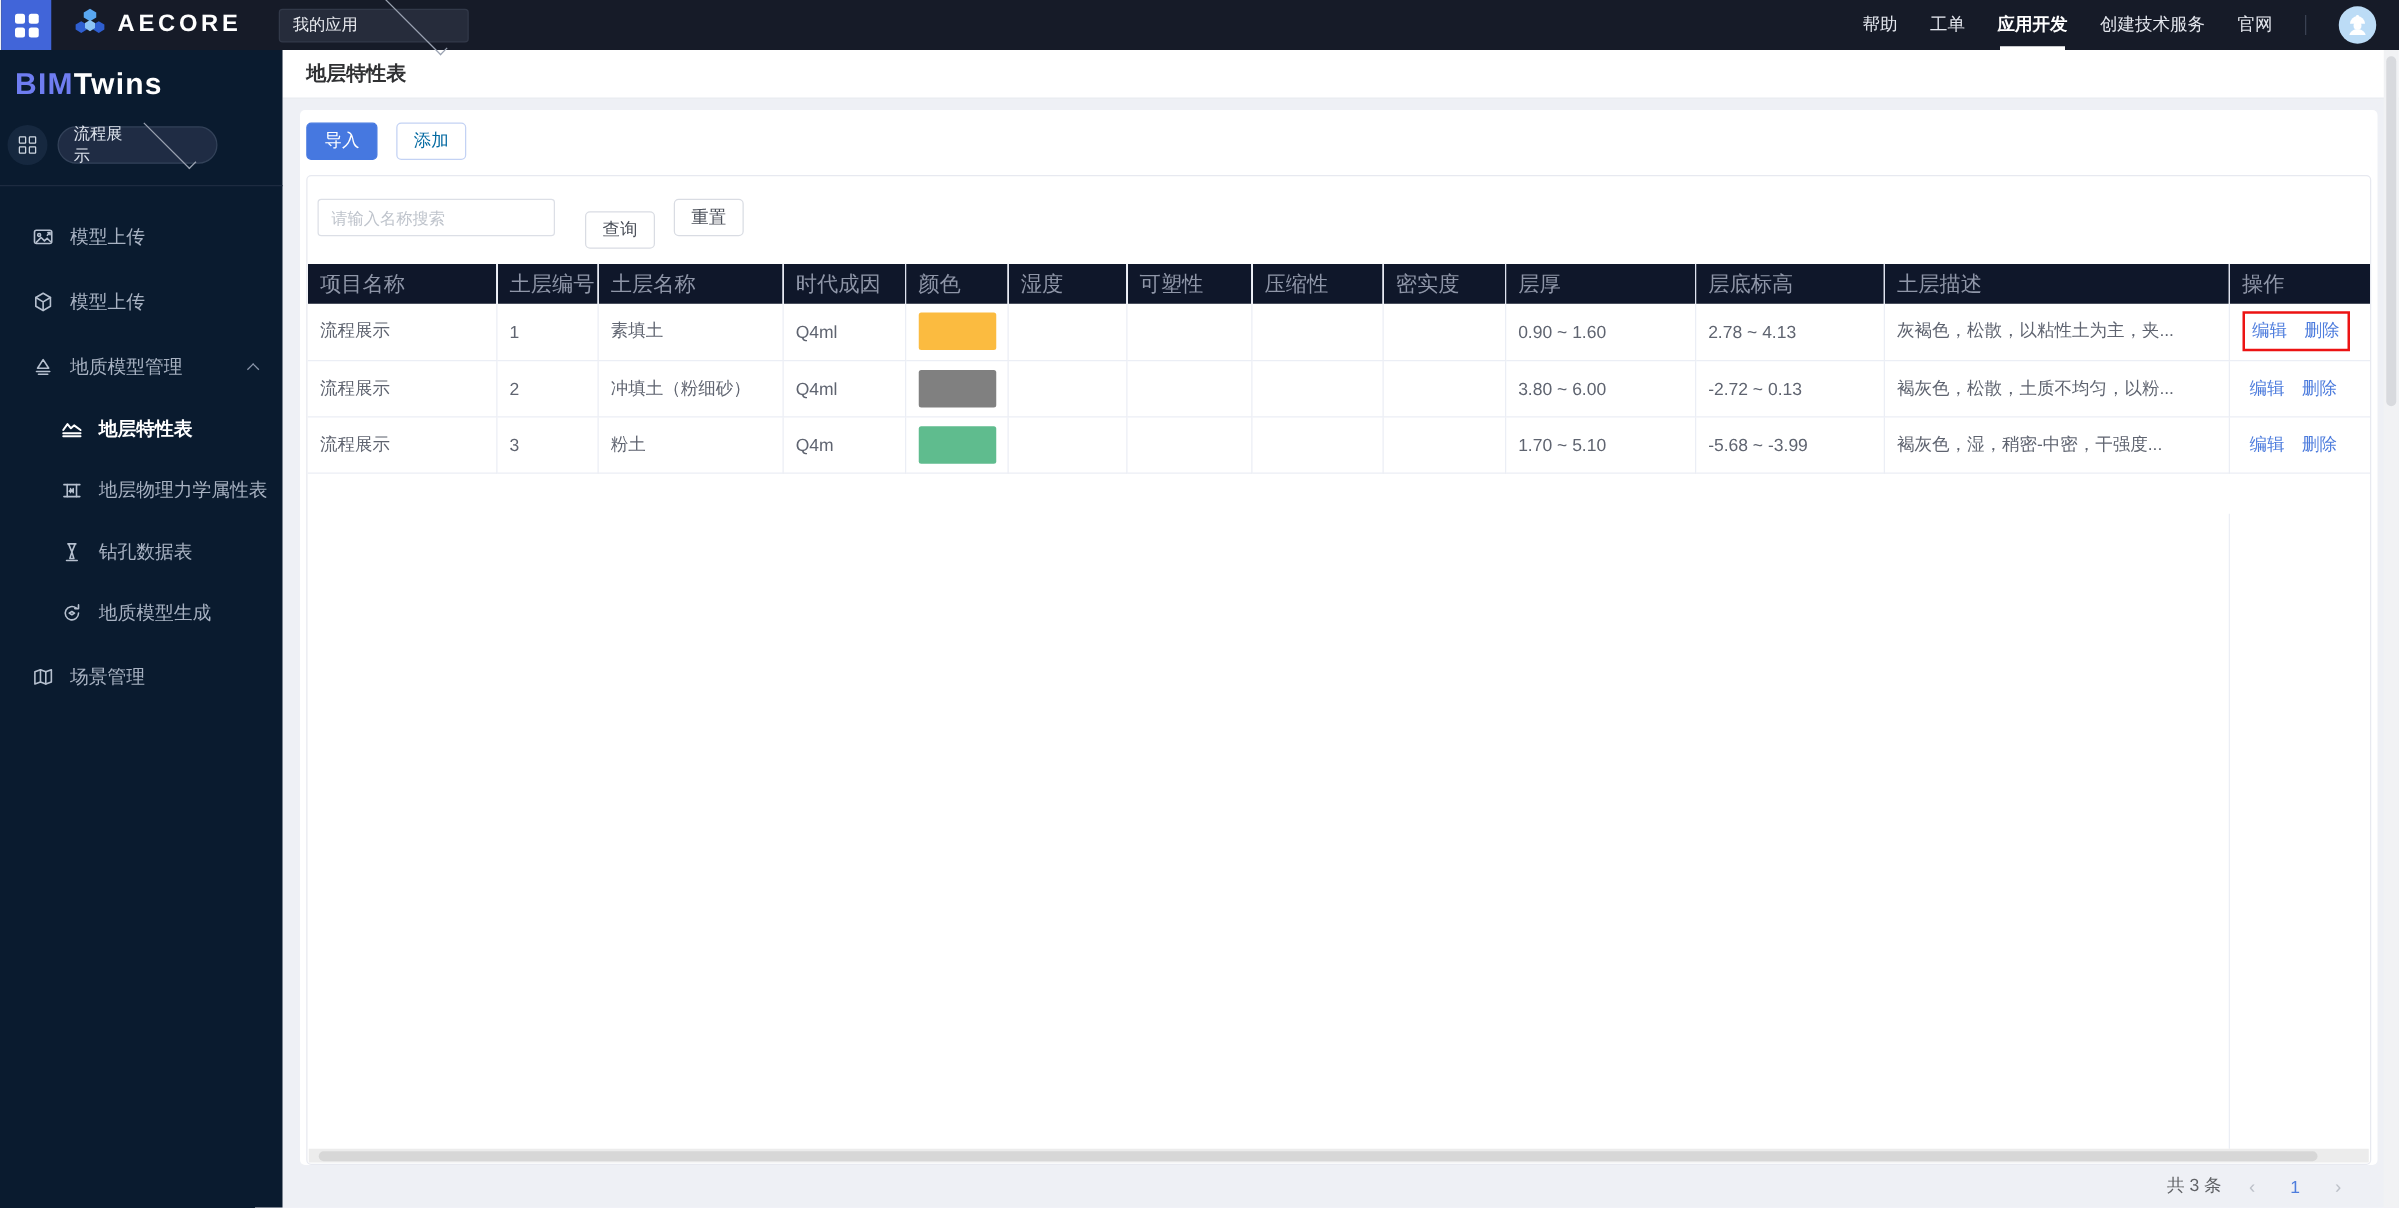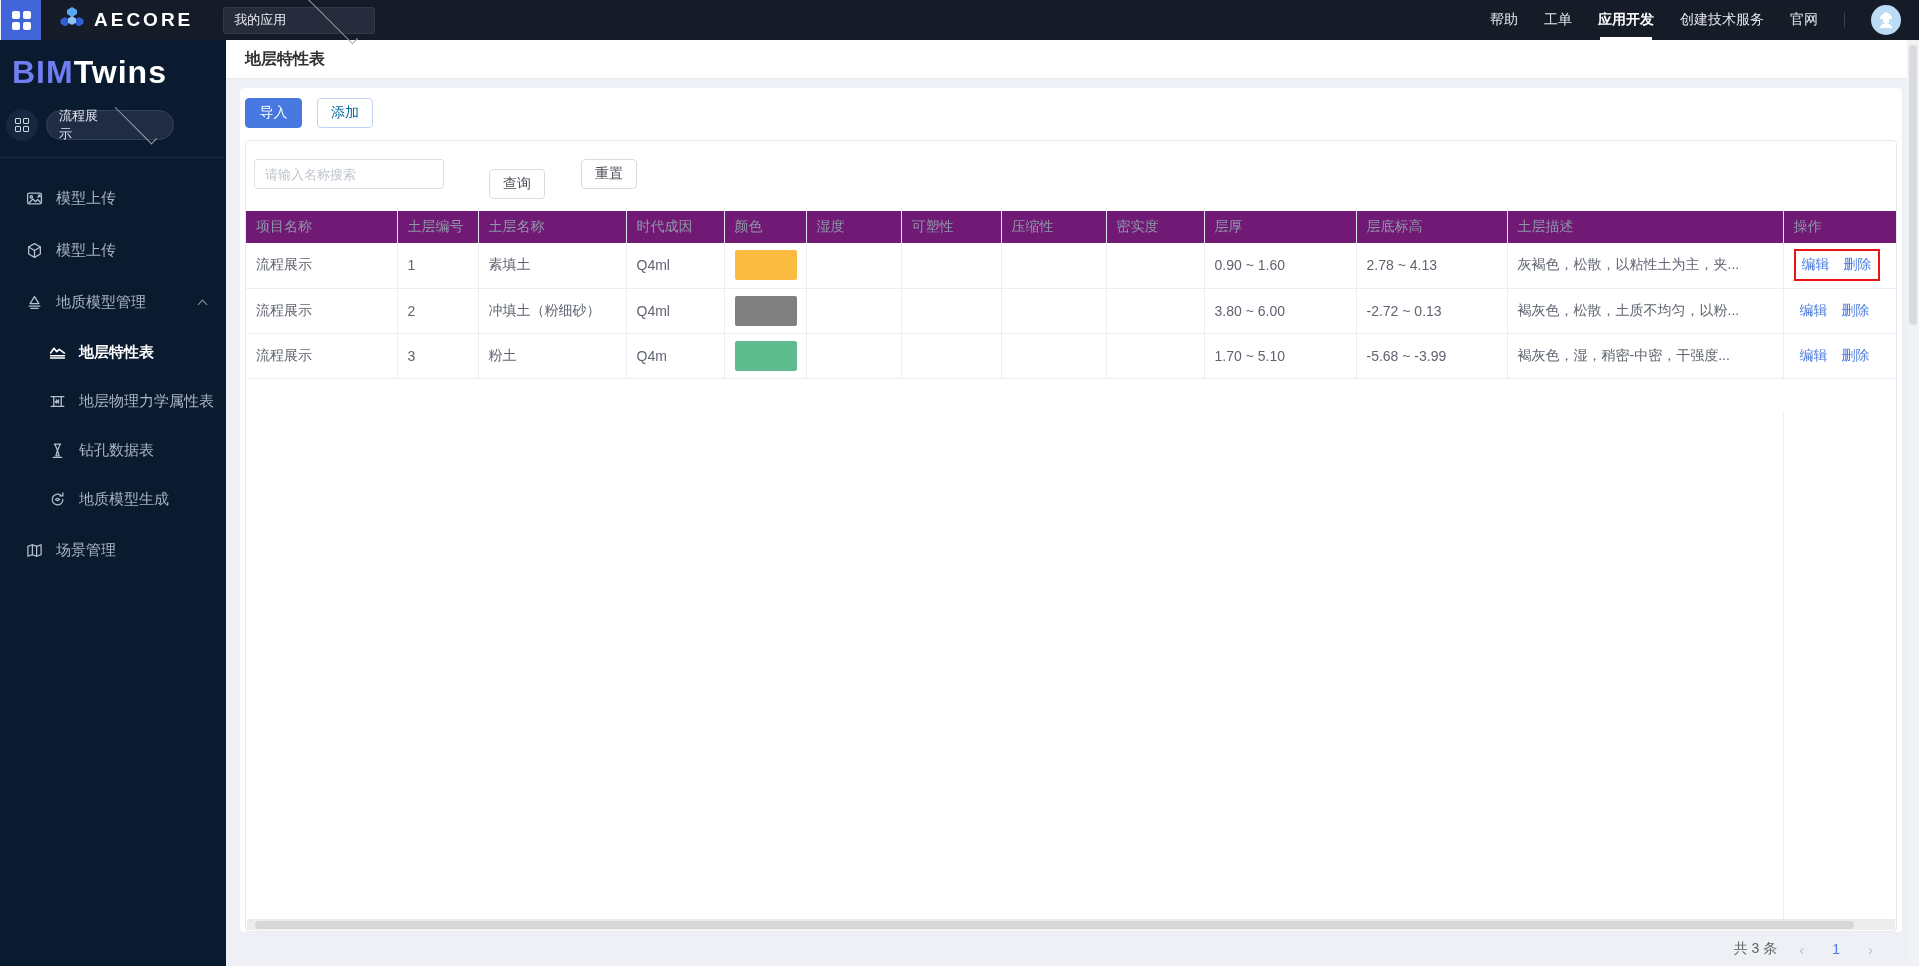"BIMTwins" .side-logo { font-size: 32px -> 24px }
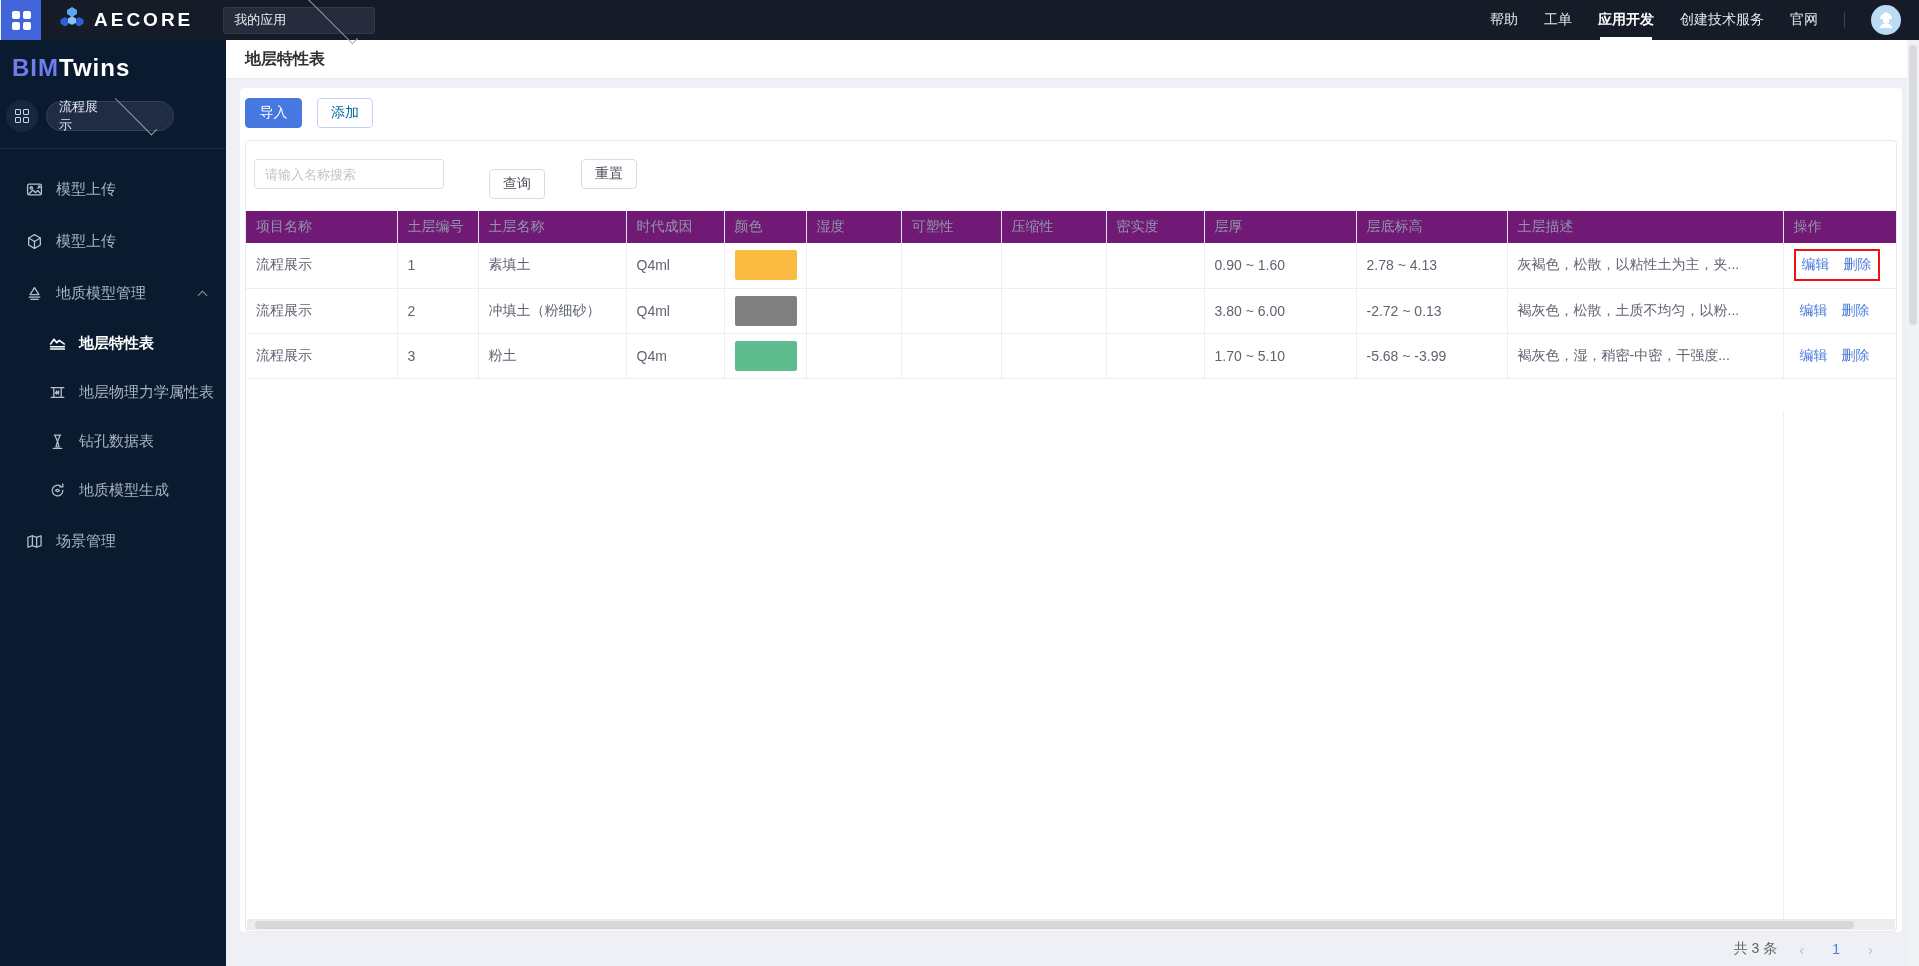"请输入名称搜索" .filter-row { gap: 21px -> none }
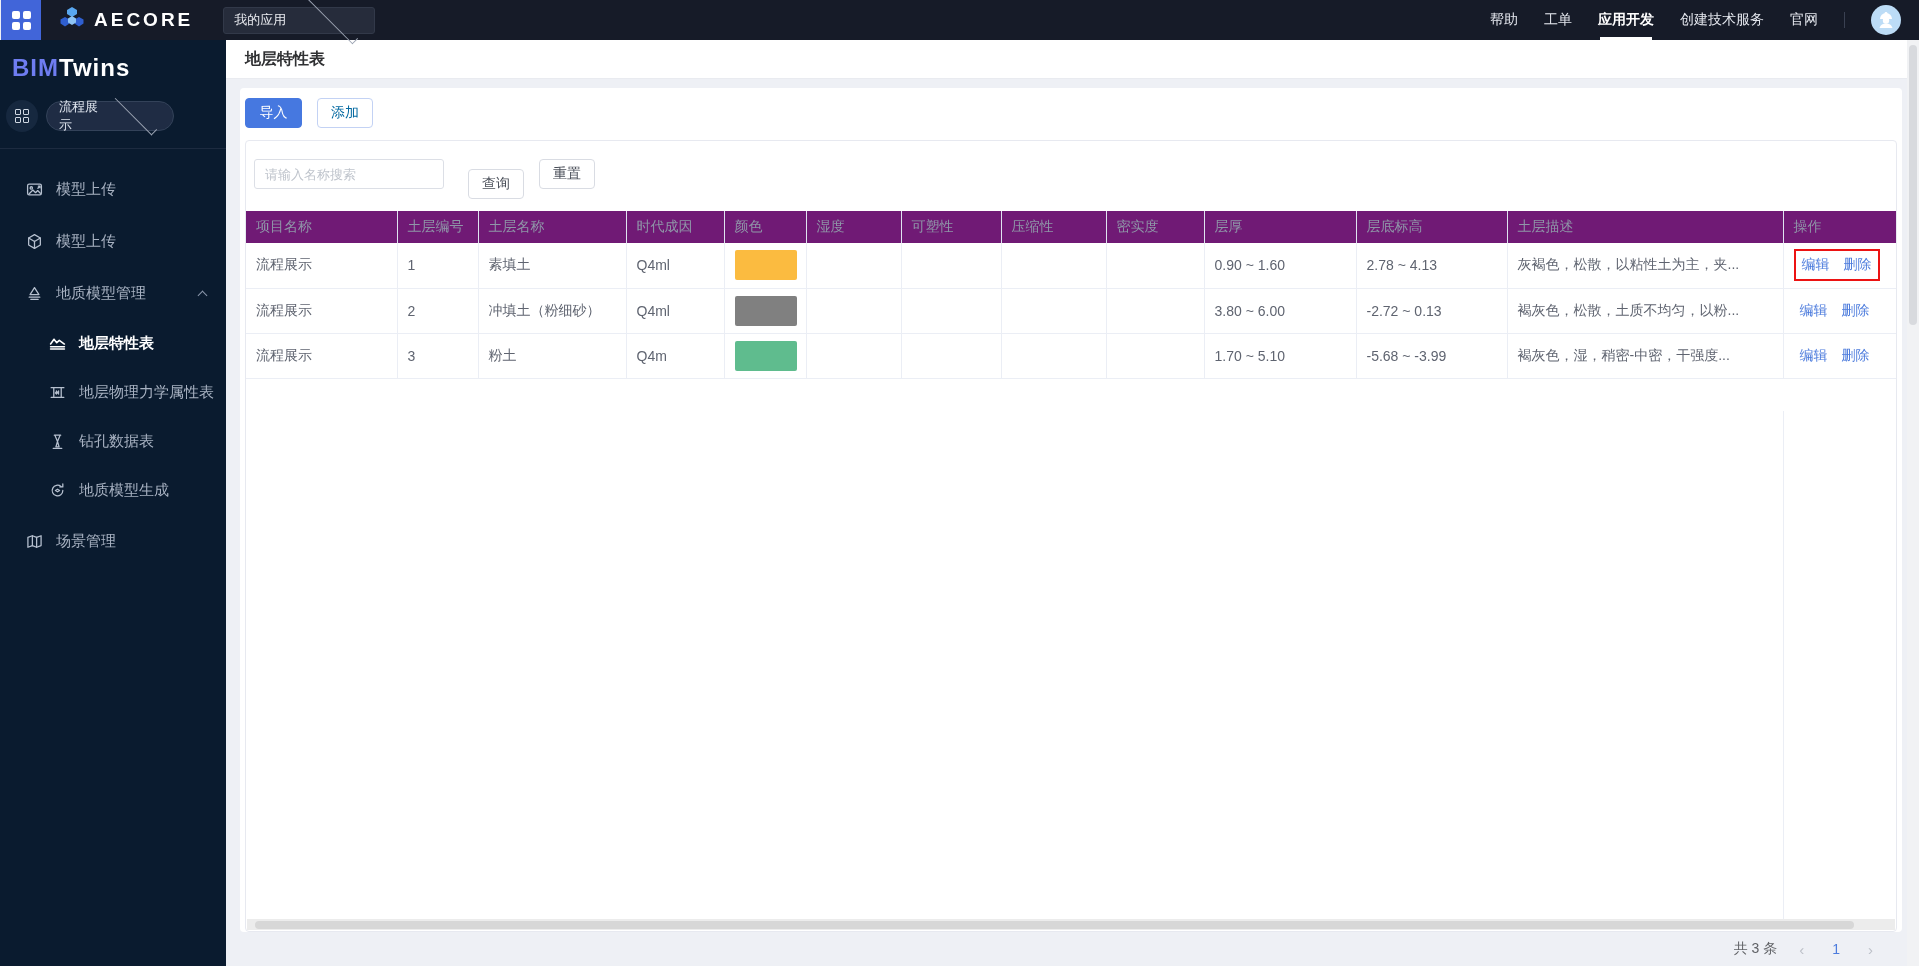"项目名称" th { background: #701a75 -> #0f172a; font-size: 14px -> 17px }
